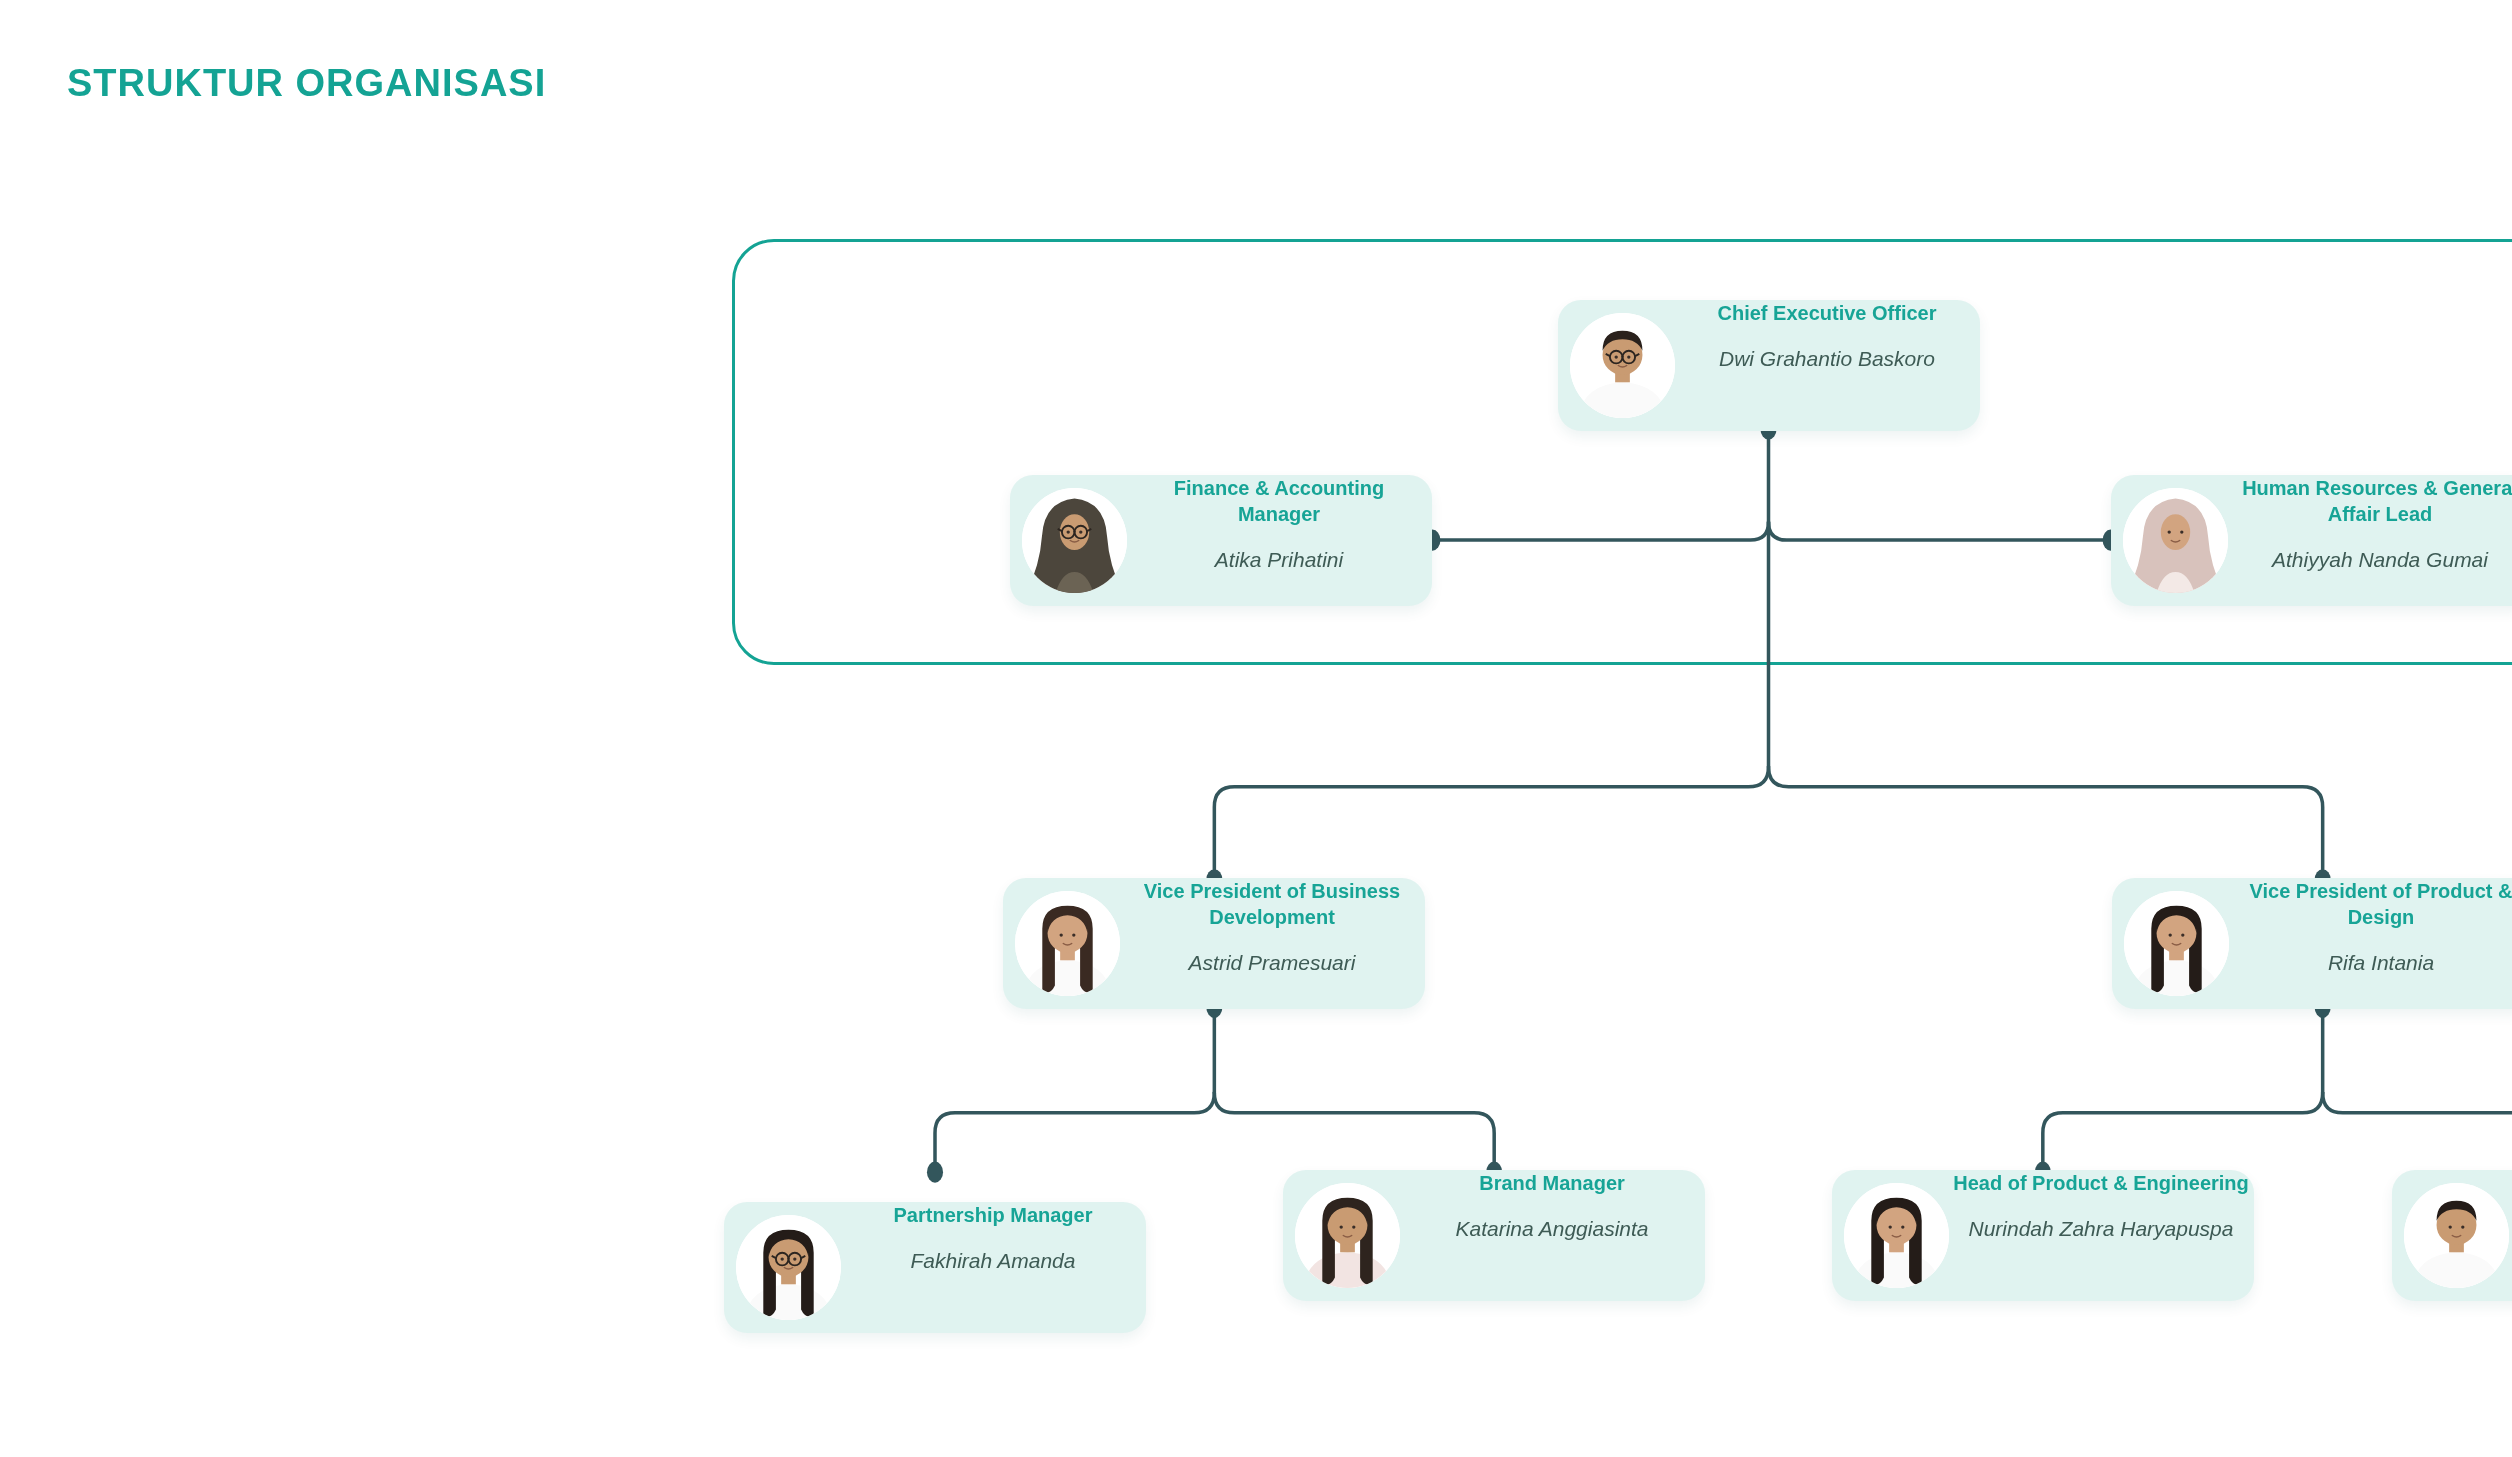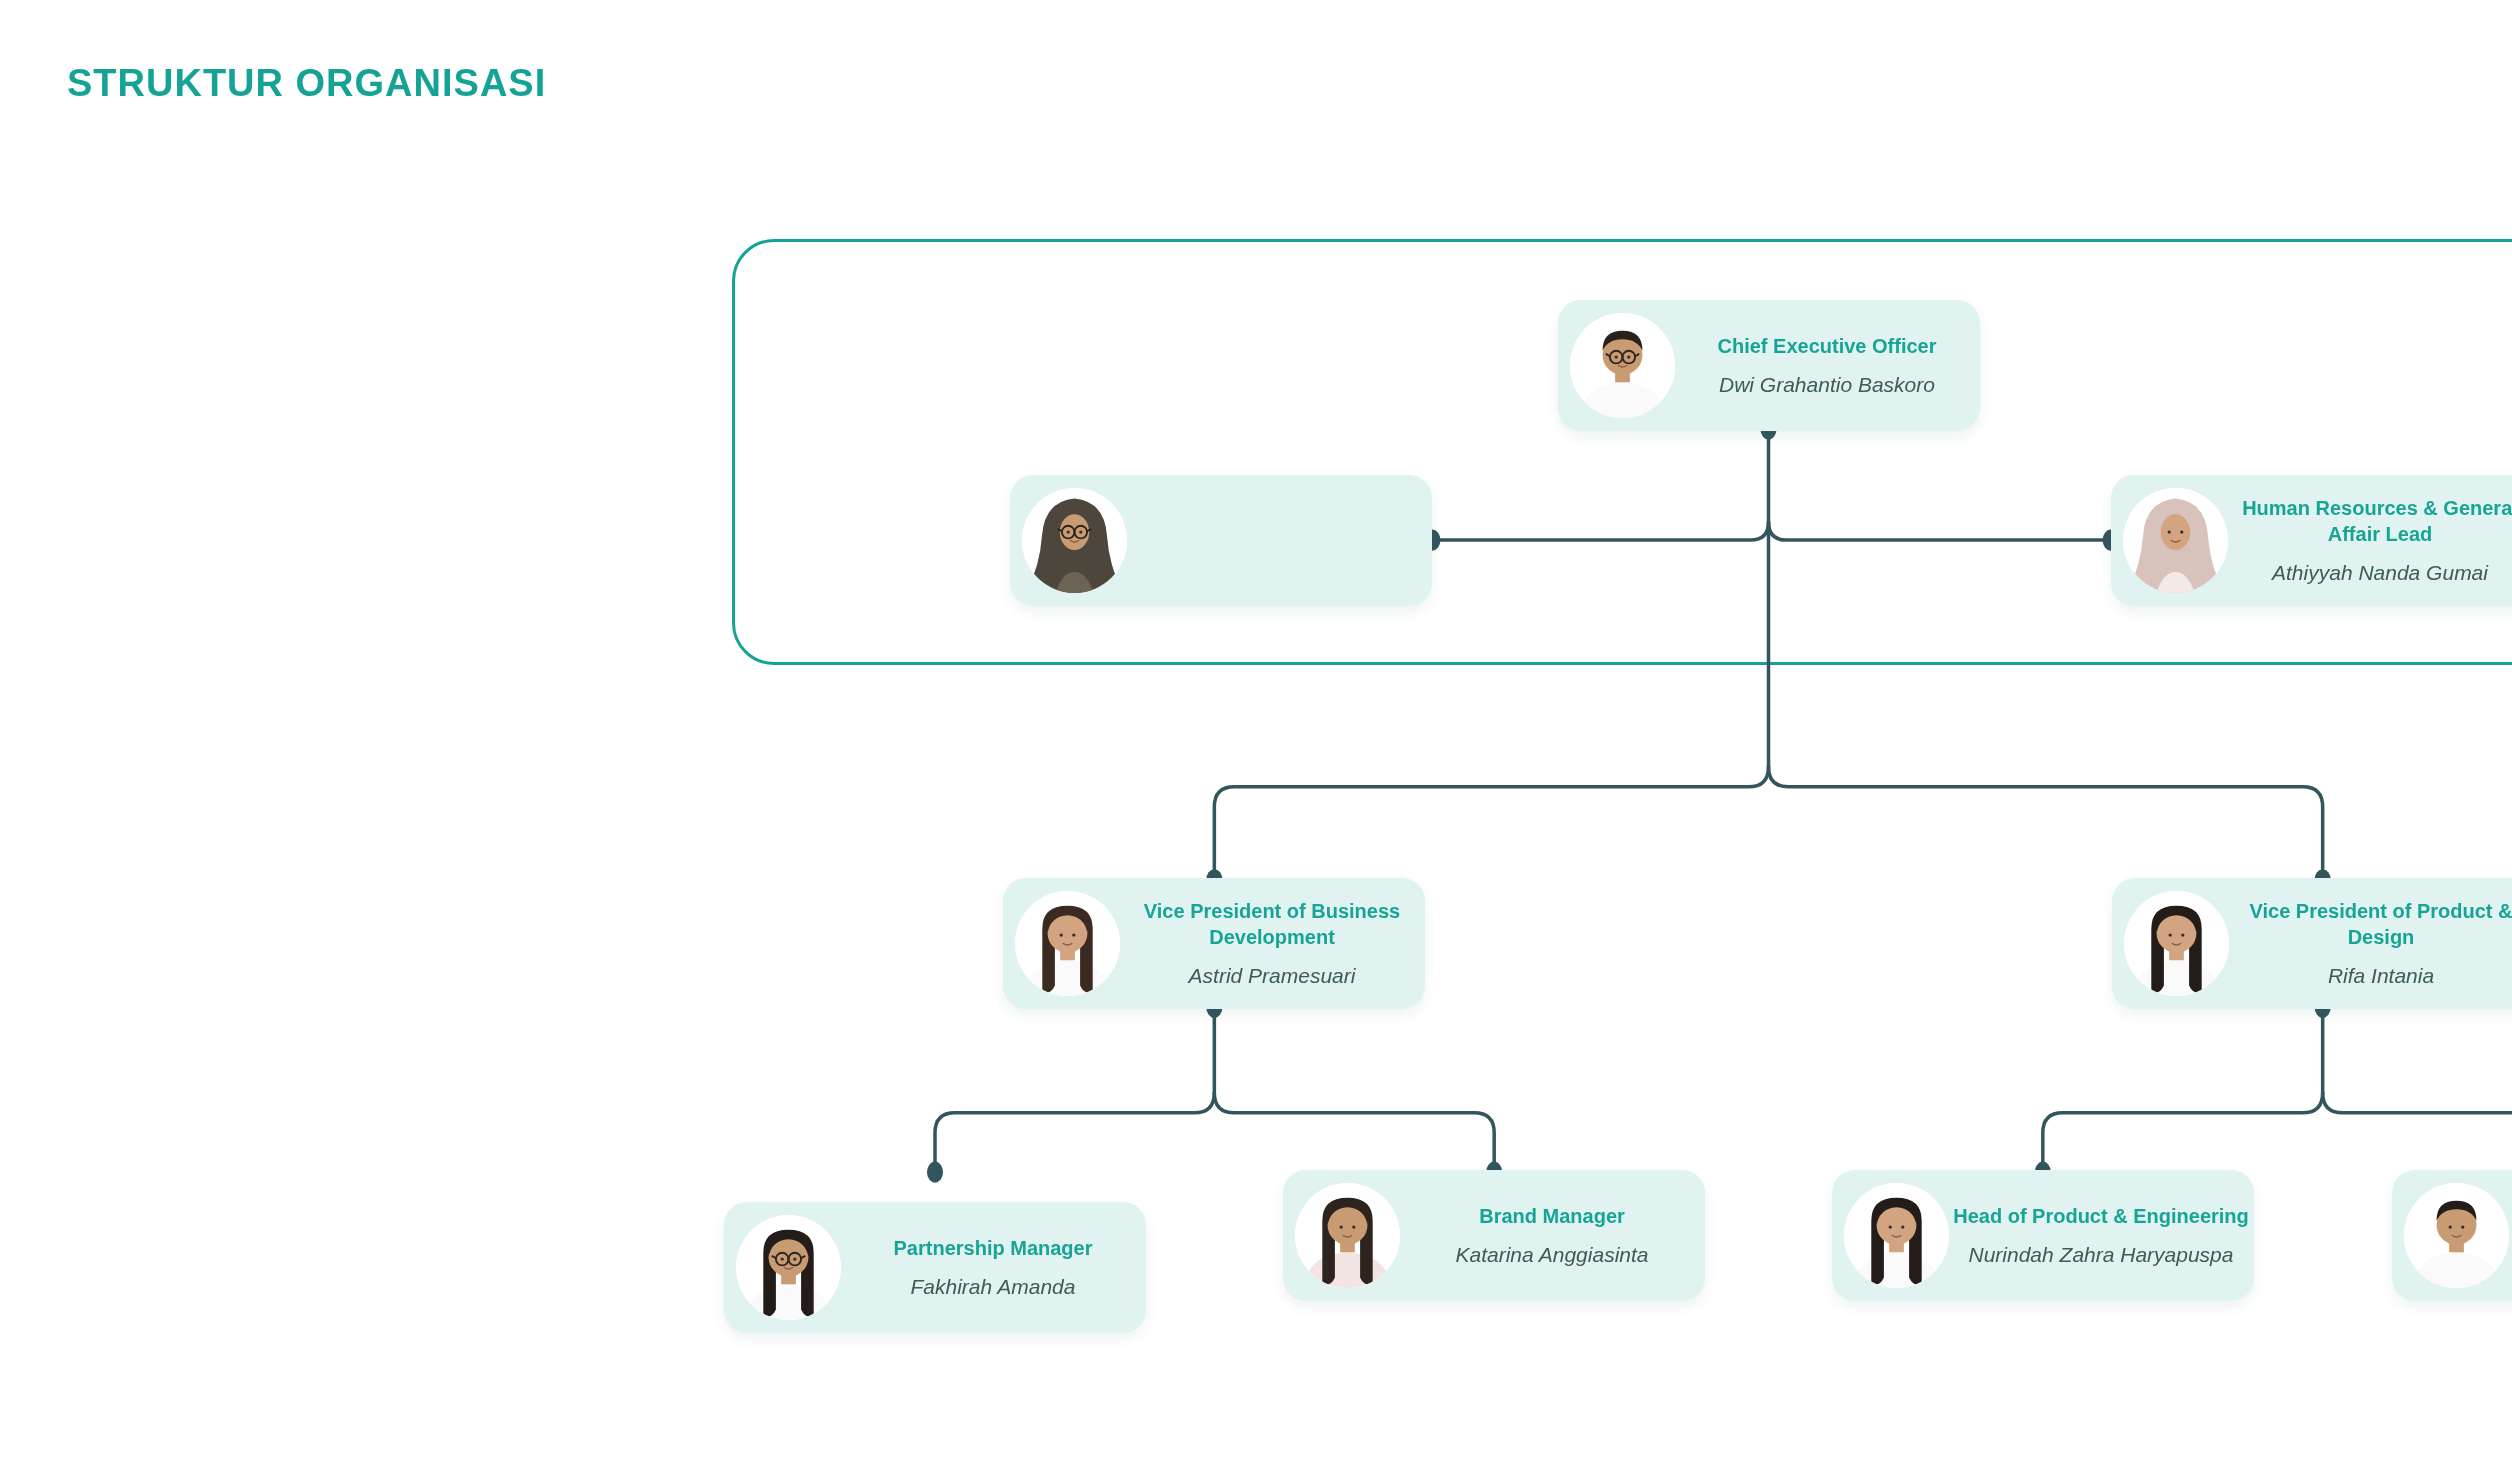"Chief Executive Officer" .cardtext { gap: 14px -> 21px; justify-content: center -> flex-start }
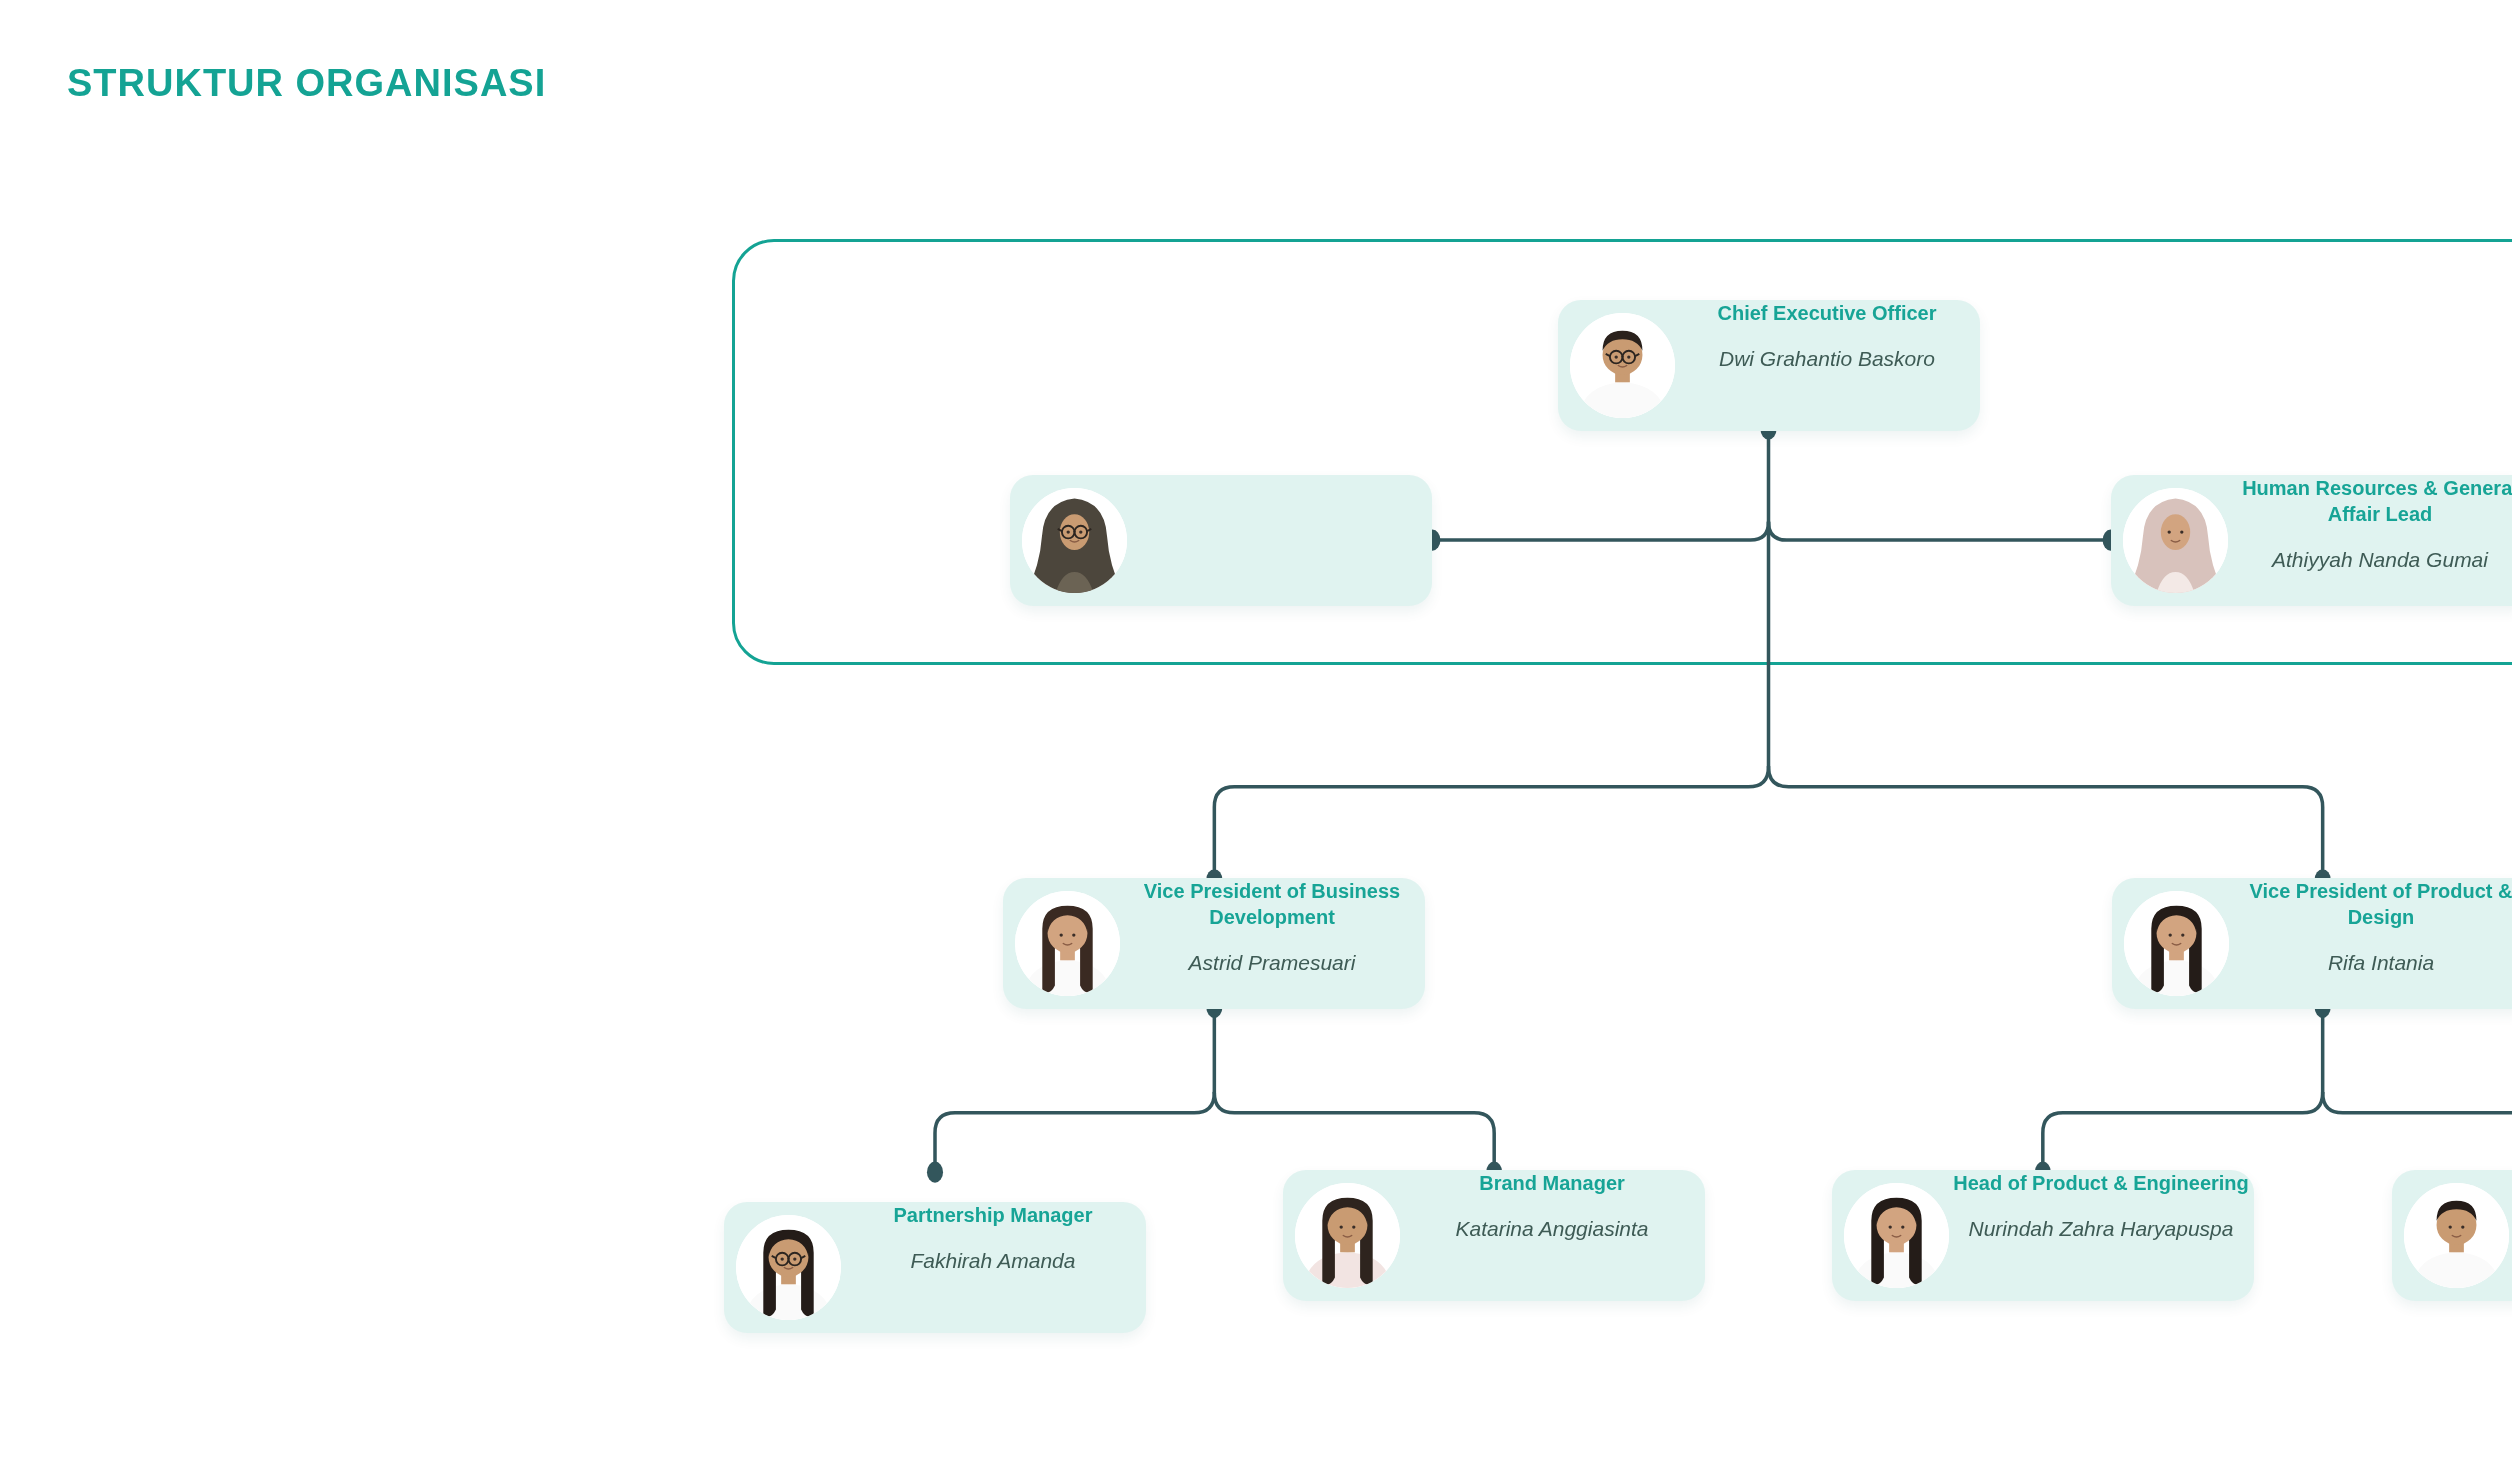"Finance & Accounting Manager" div.cardtext { html: none -> <div> <div>Finance &amp; Accounting Manager</div> <div>Atika Prihatini</div> </div> }
